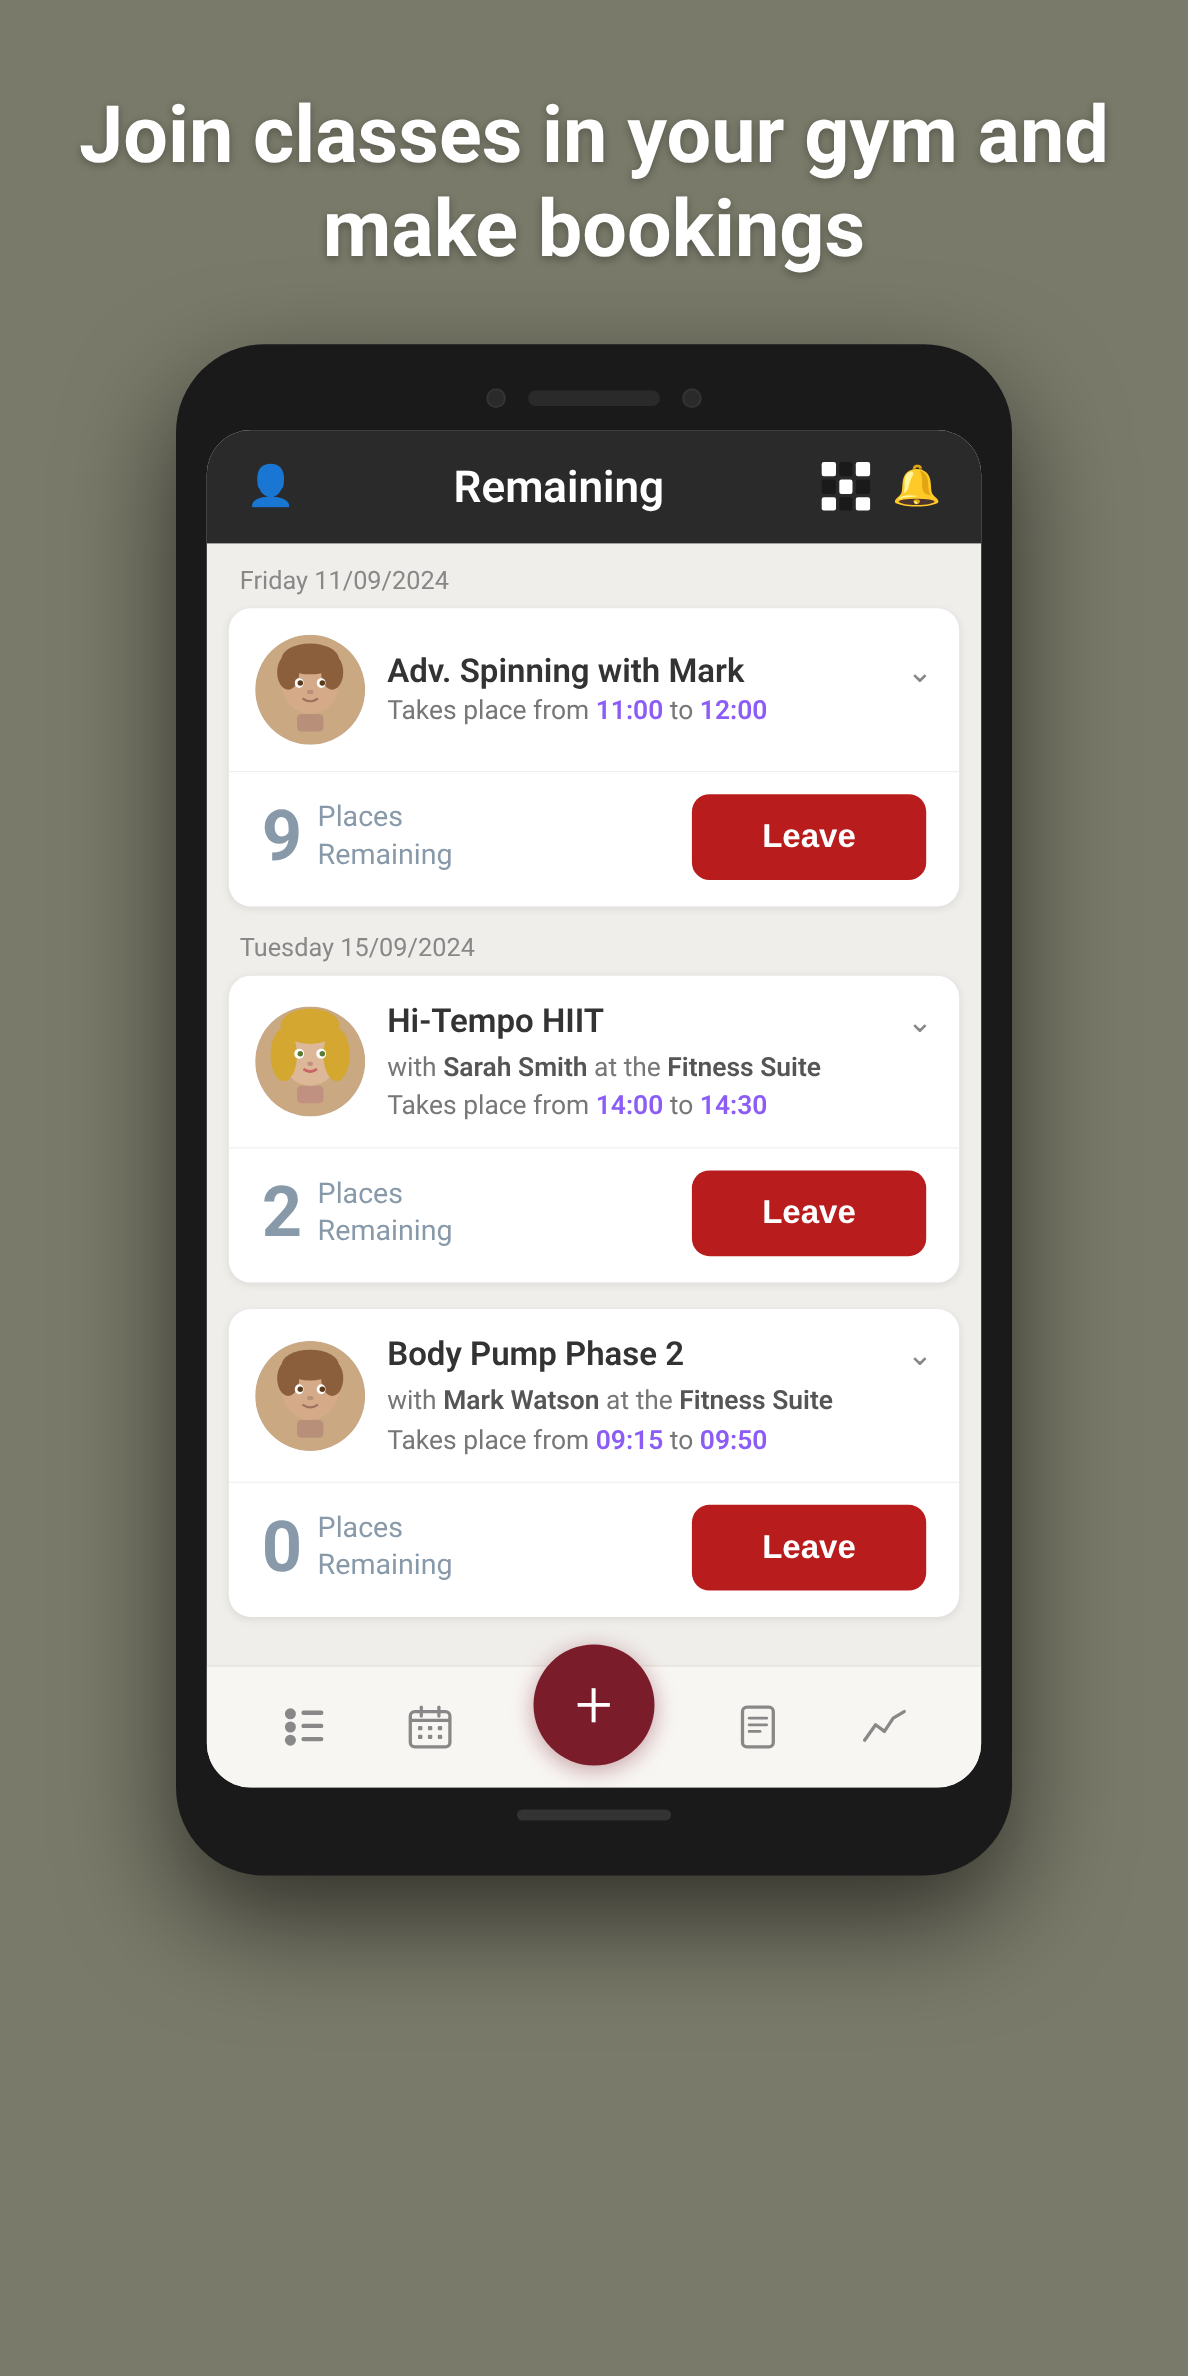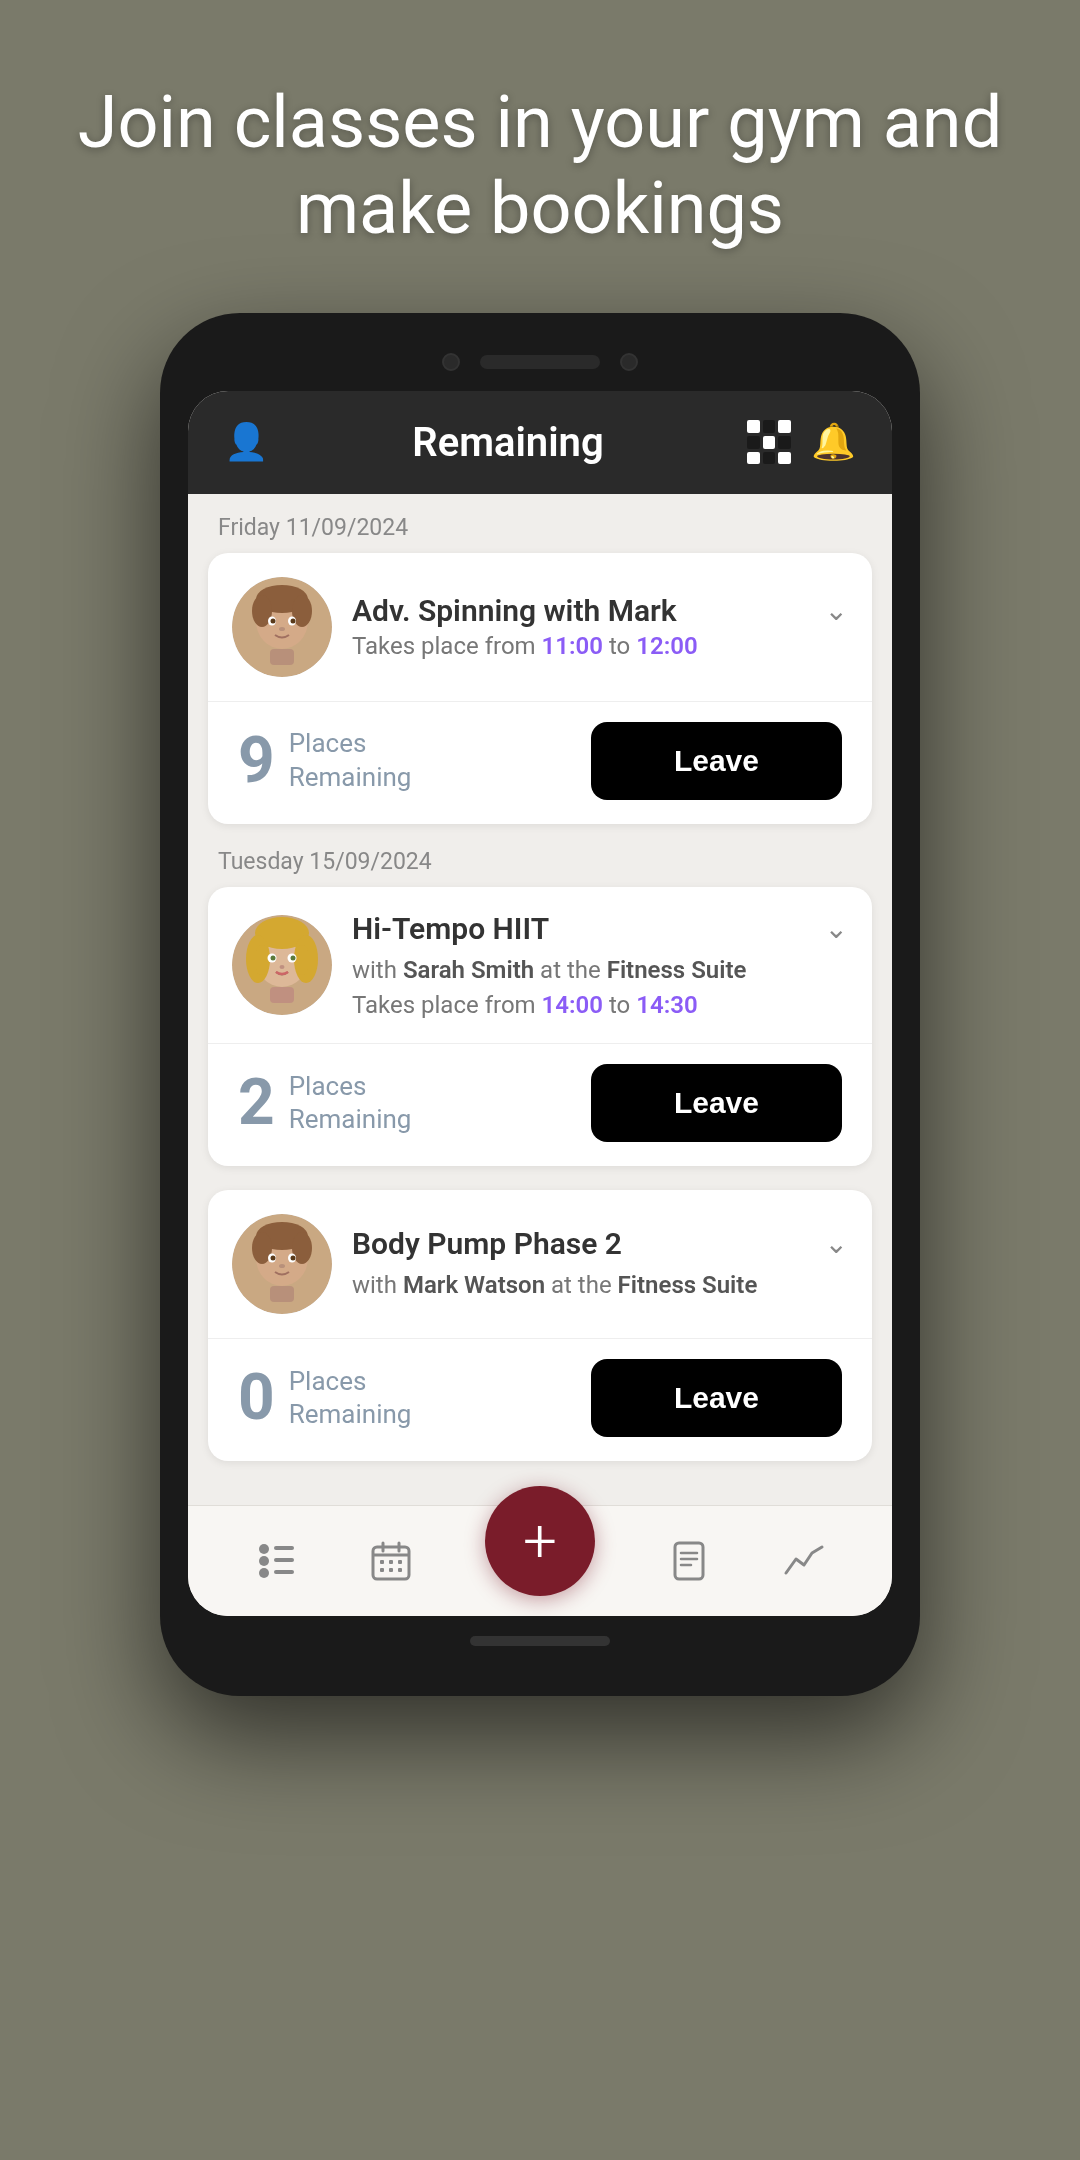"Join classes in your gym" .hero-text h1 { font-weight: 400 -> 700 }
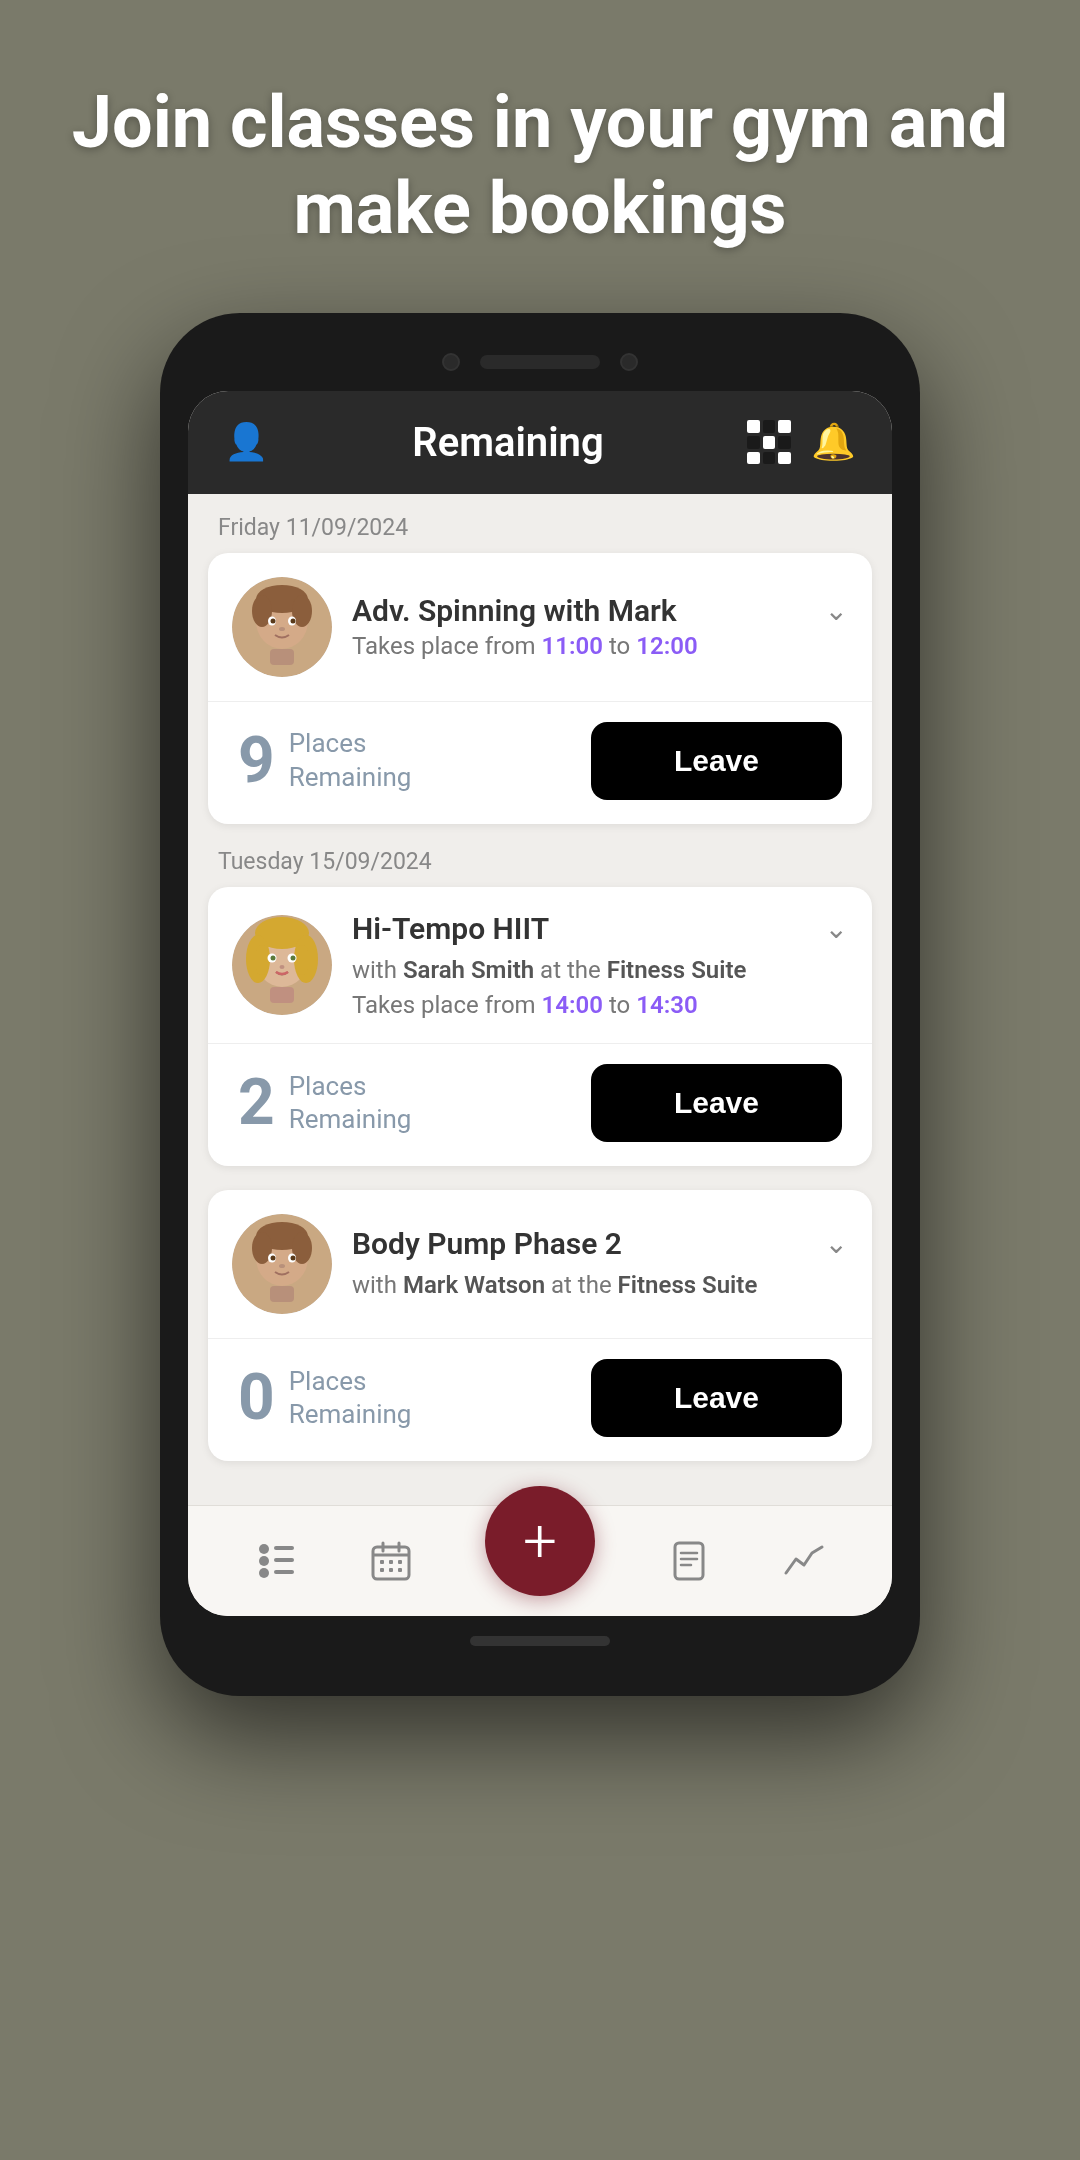"Leave" .leave-btn { background: #000000 -> #b91c1c; padding: 22px 83px -> 22px 64px }
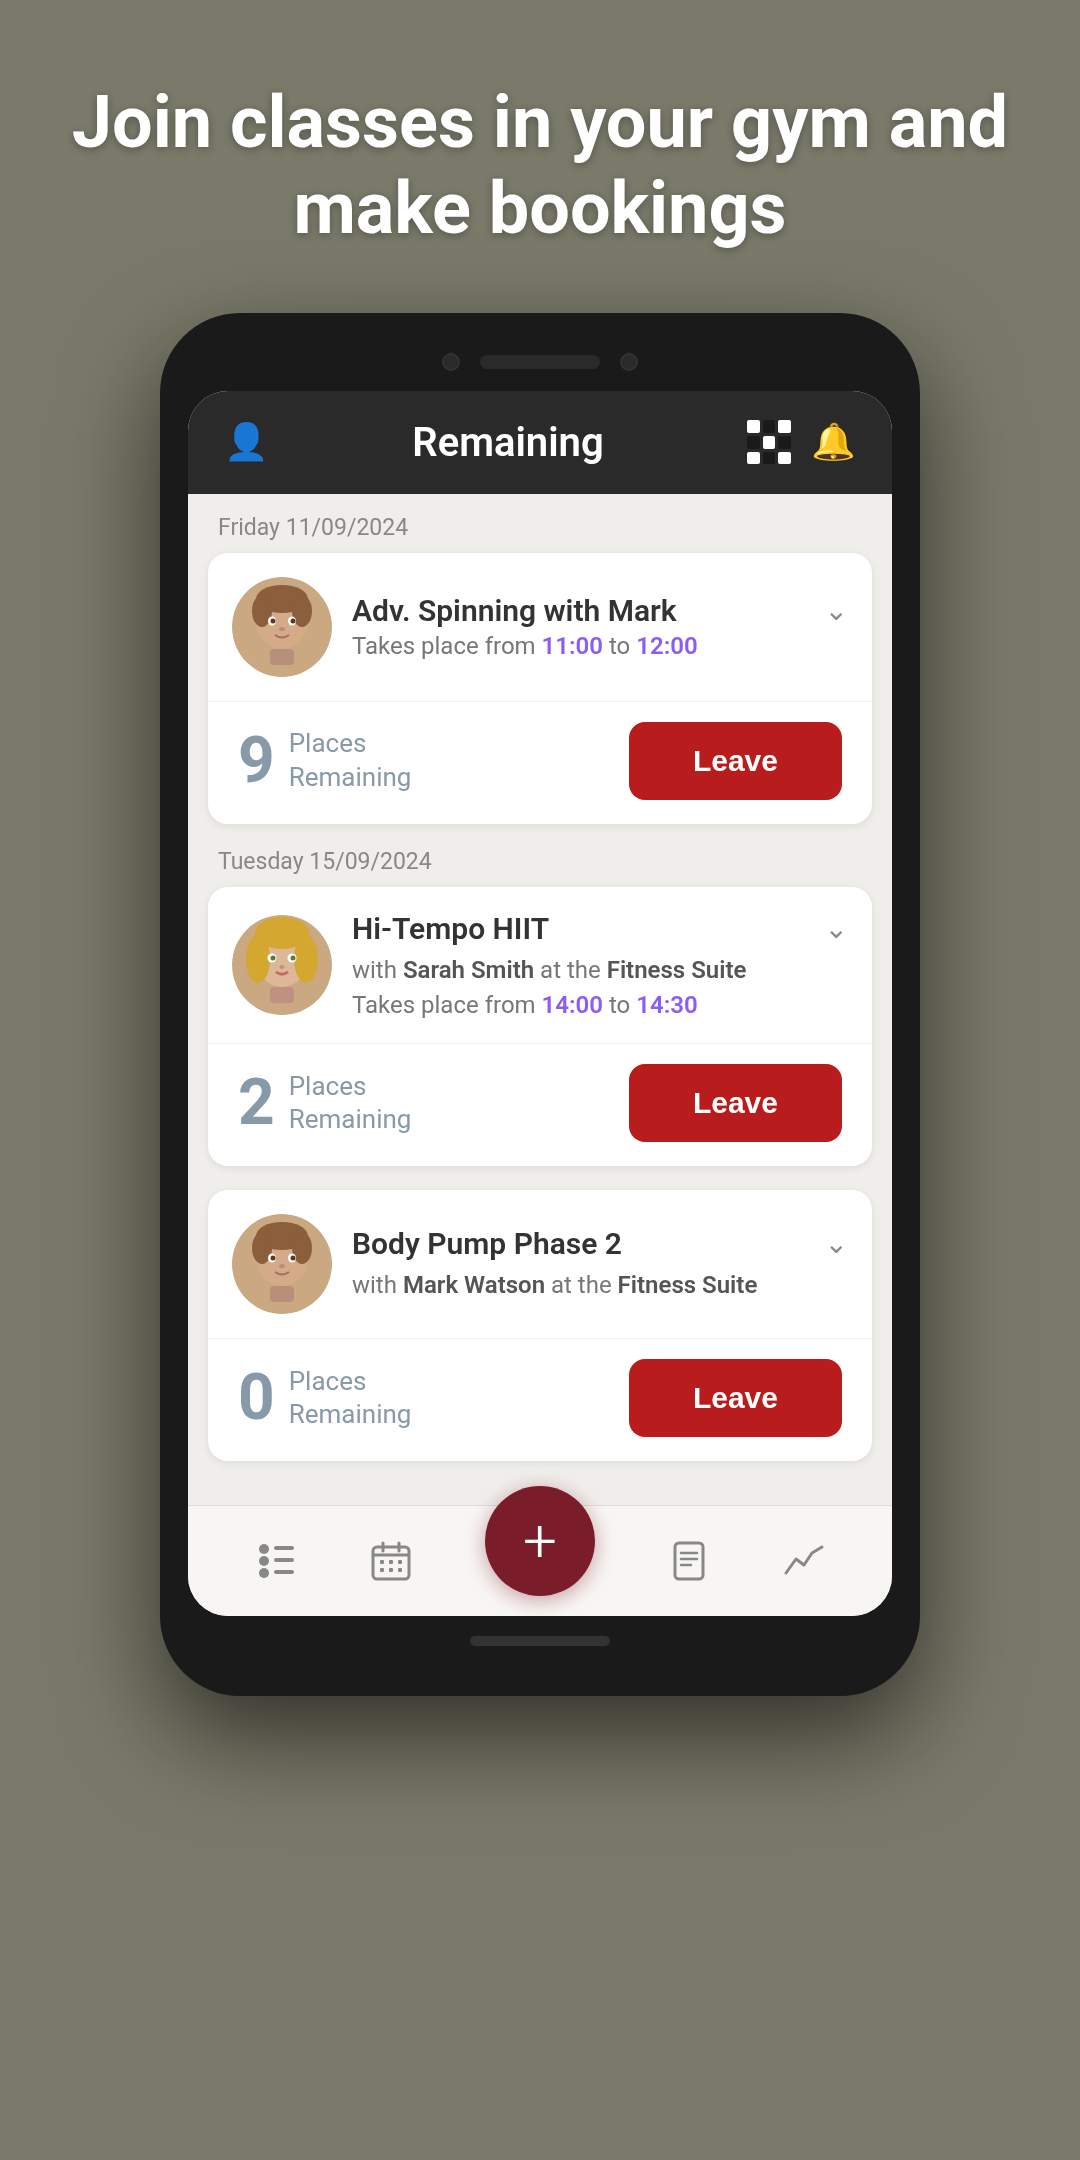"Takes place from 09:15 to" div.class-time { html: none -> <div> Takes place from <strong>09:15</strong> to <strong>09:50</strong> </div> }
